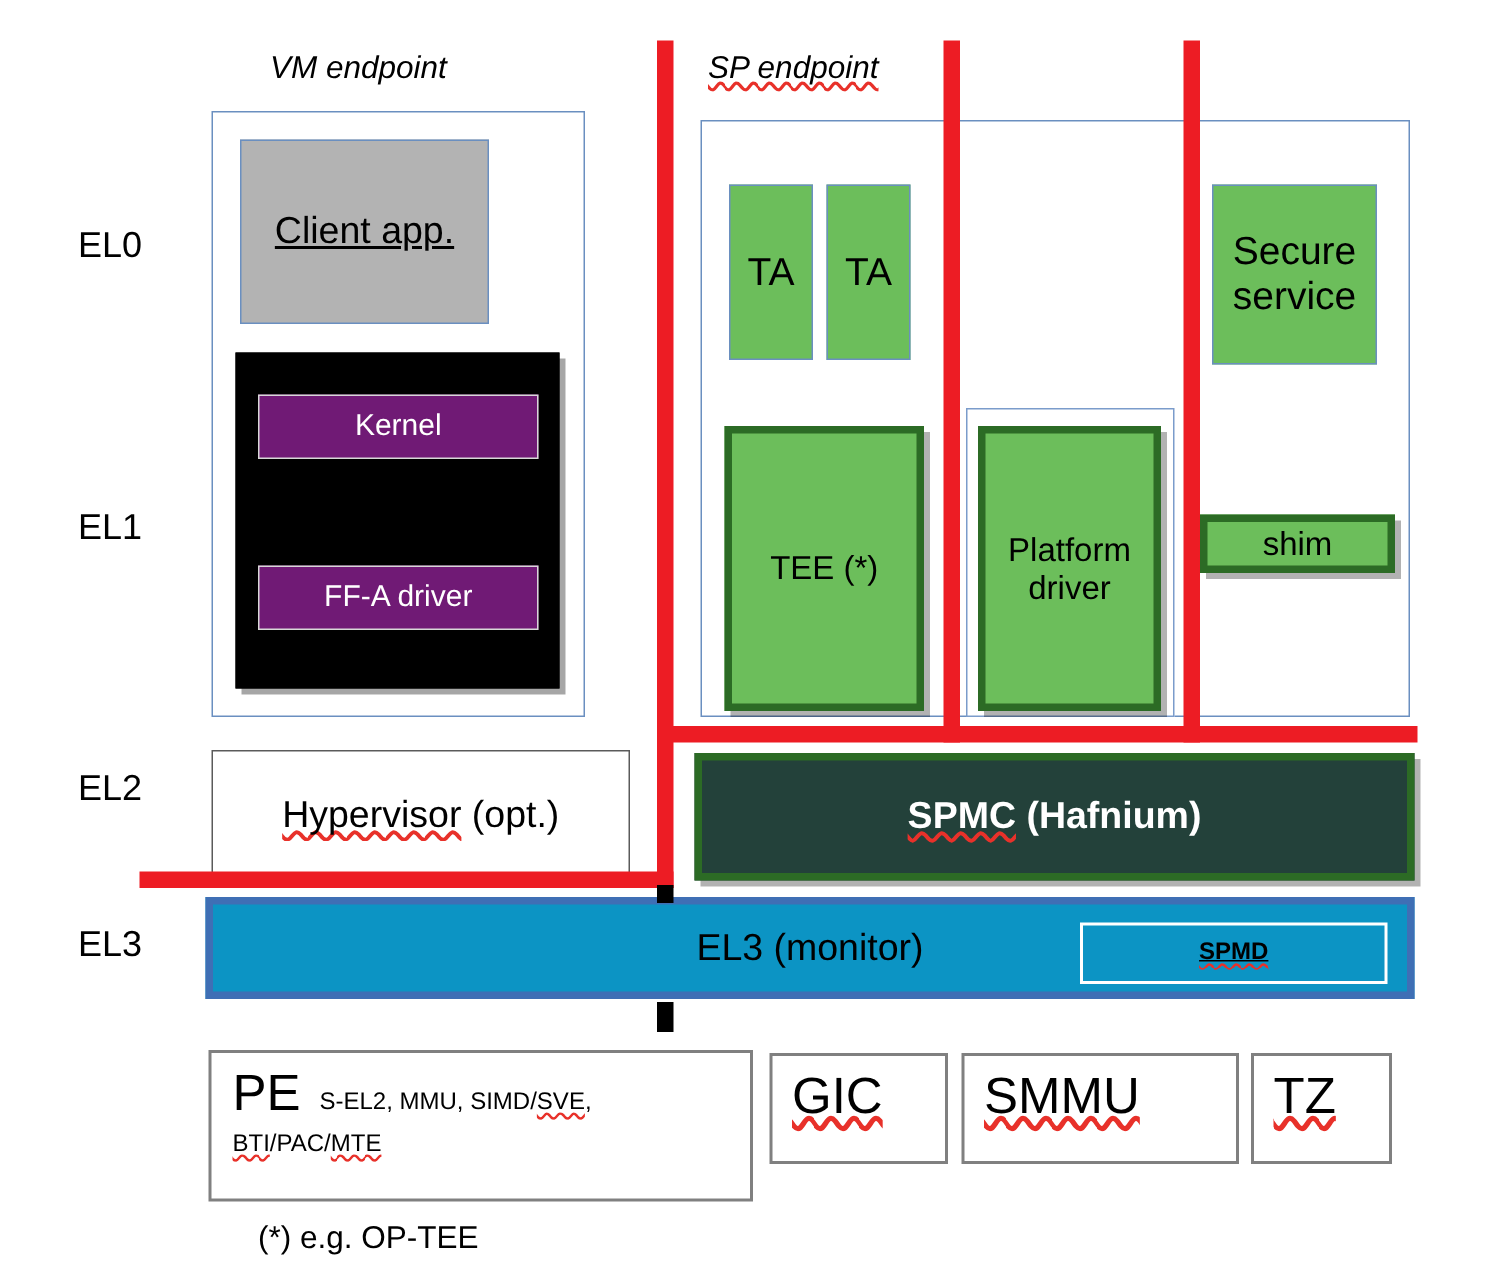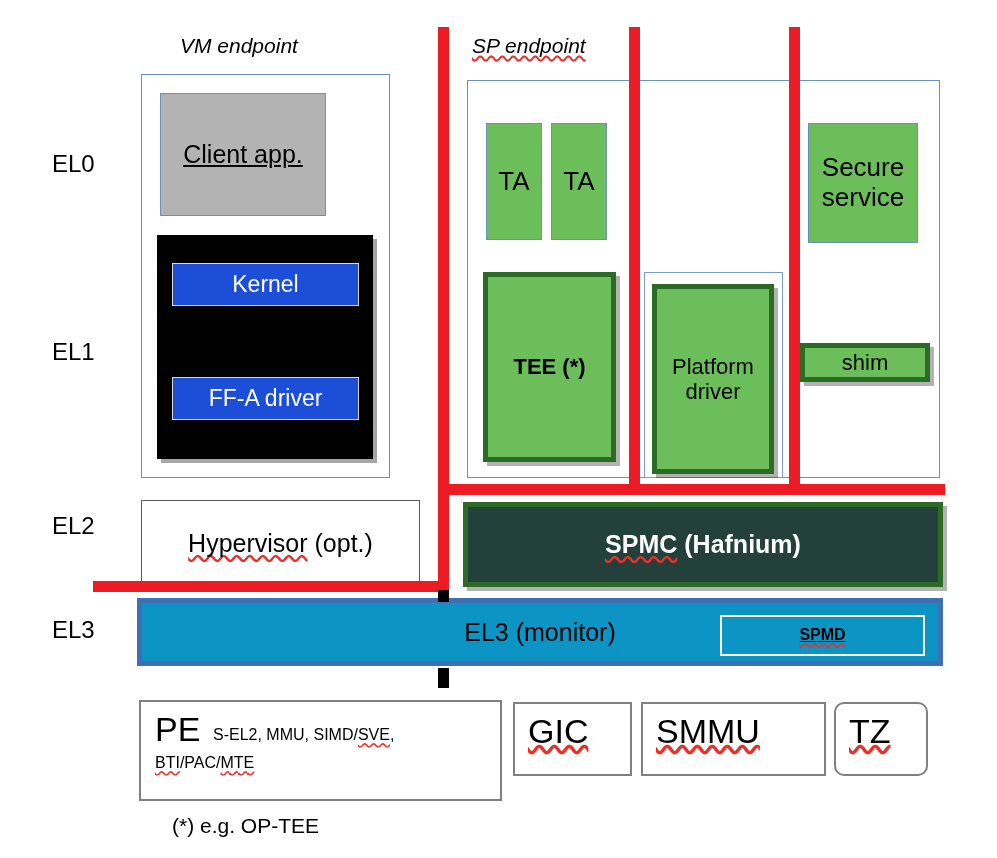"Kernel" .black-item { background: #1d4ed8 -> #701a75; font-size: 23px -> 20px }
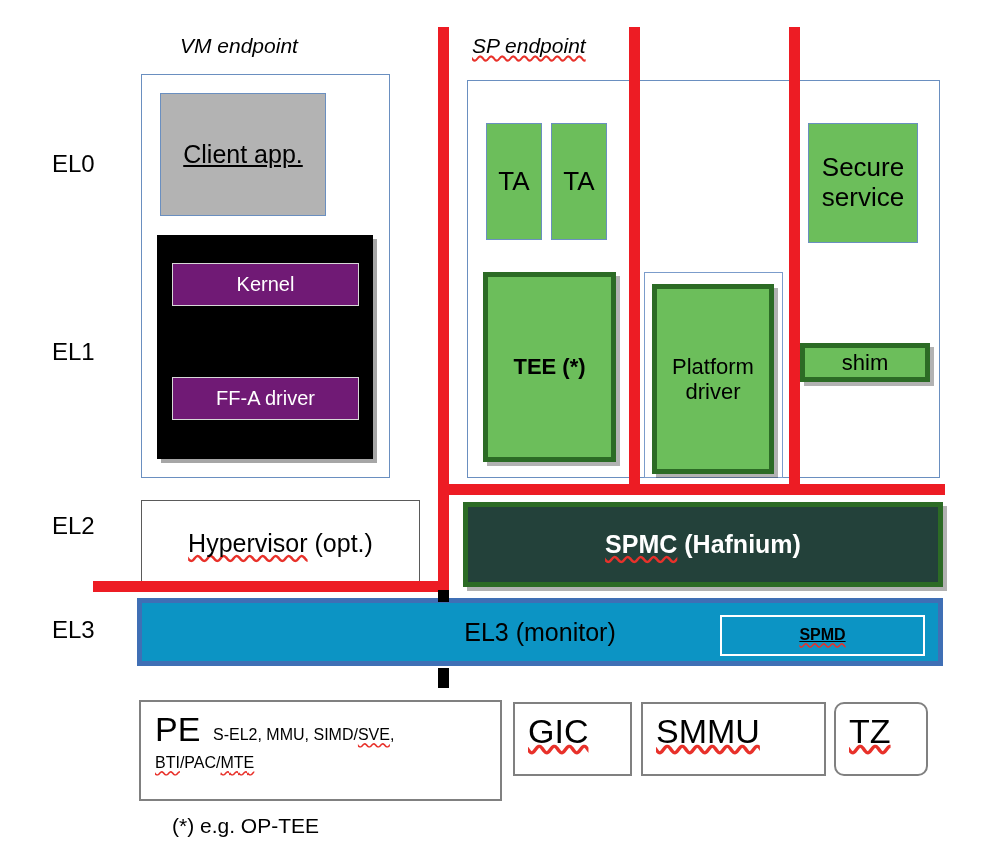"TEE (*)" div.abs { font-weight: bold -> none; top: 272px -> 284px }
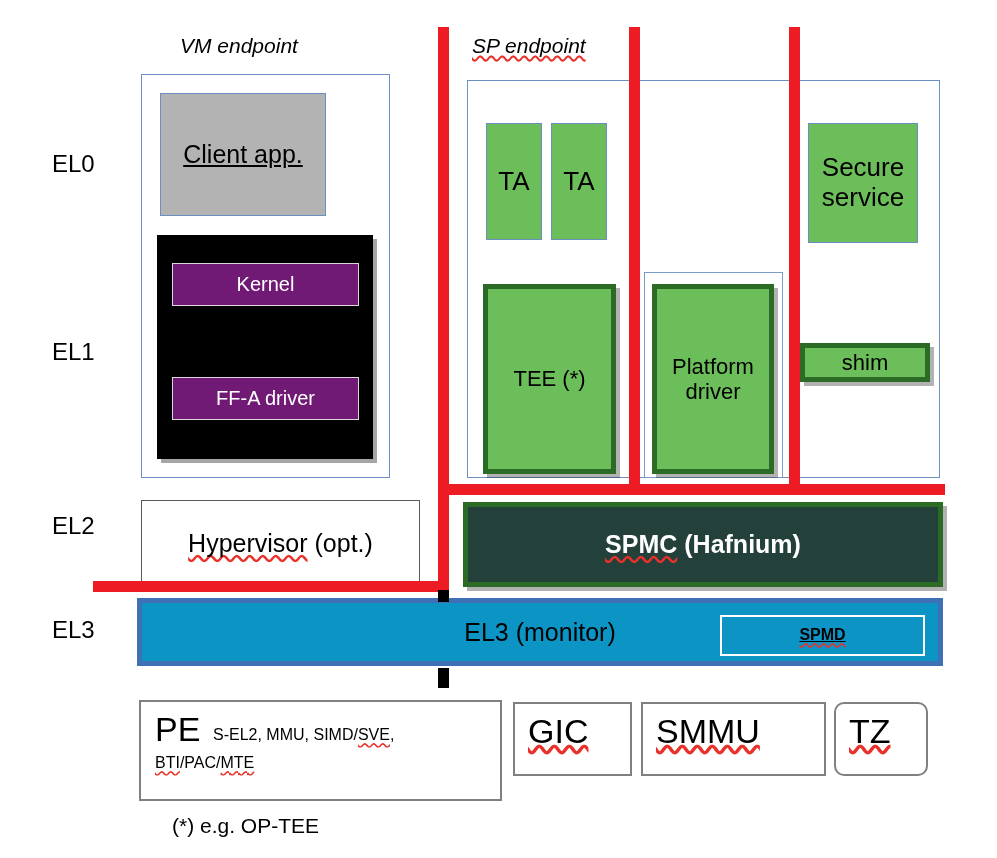"TZ" div.abs { border-radius: 10px -> none }
